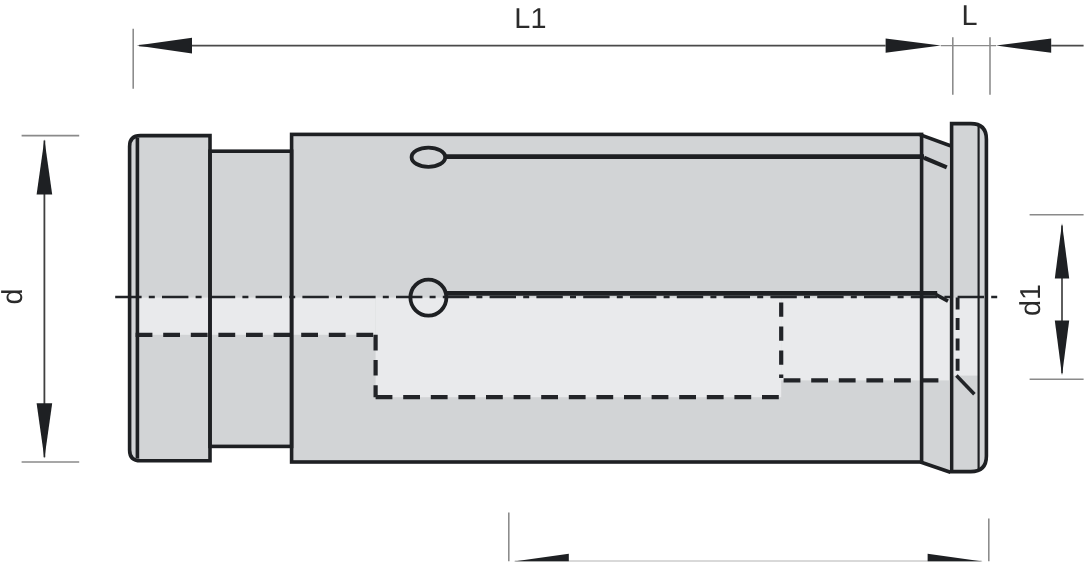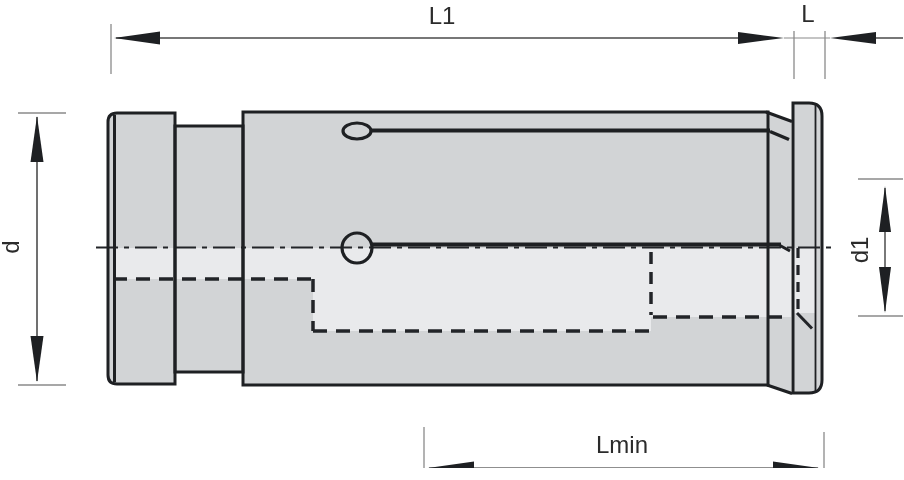"Lmin" span.dim-label { html: <span>Lmin</span> -> none }
